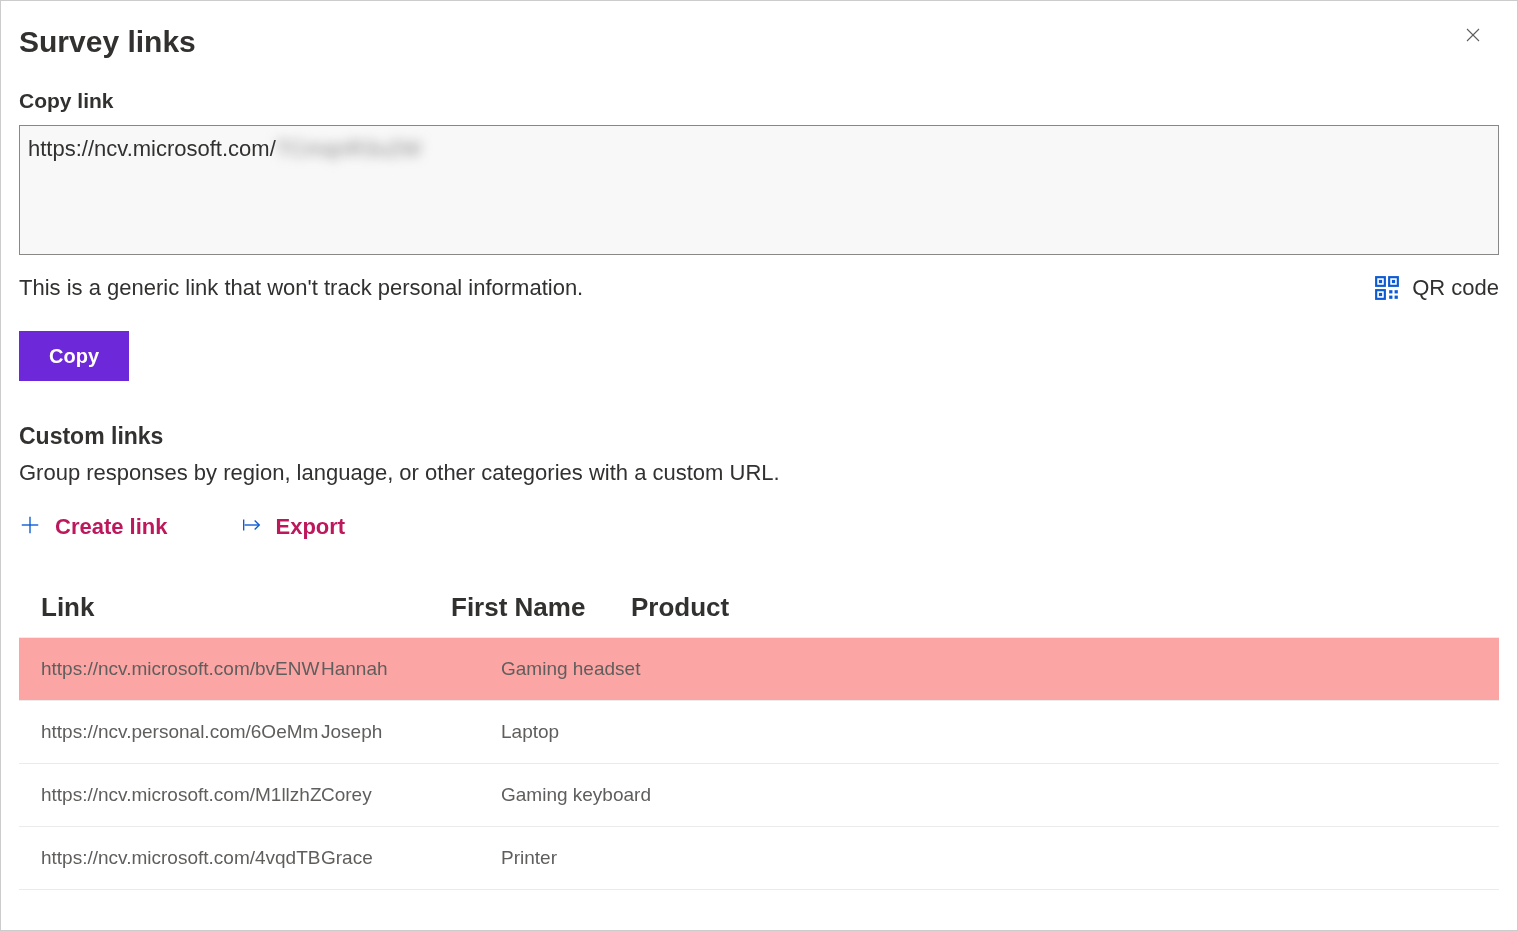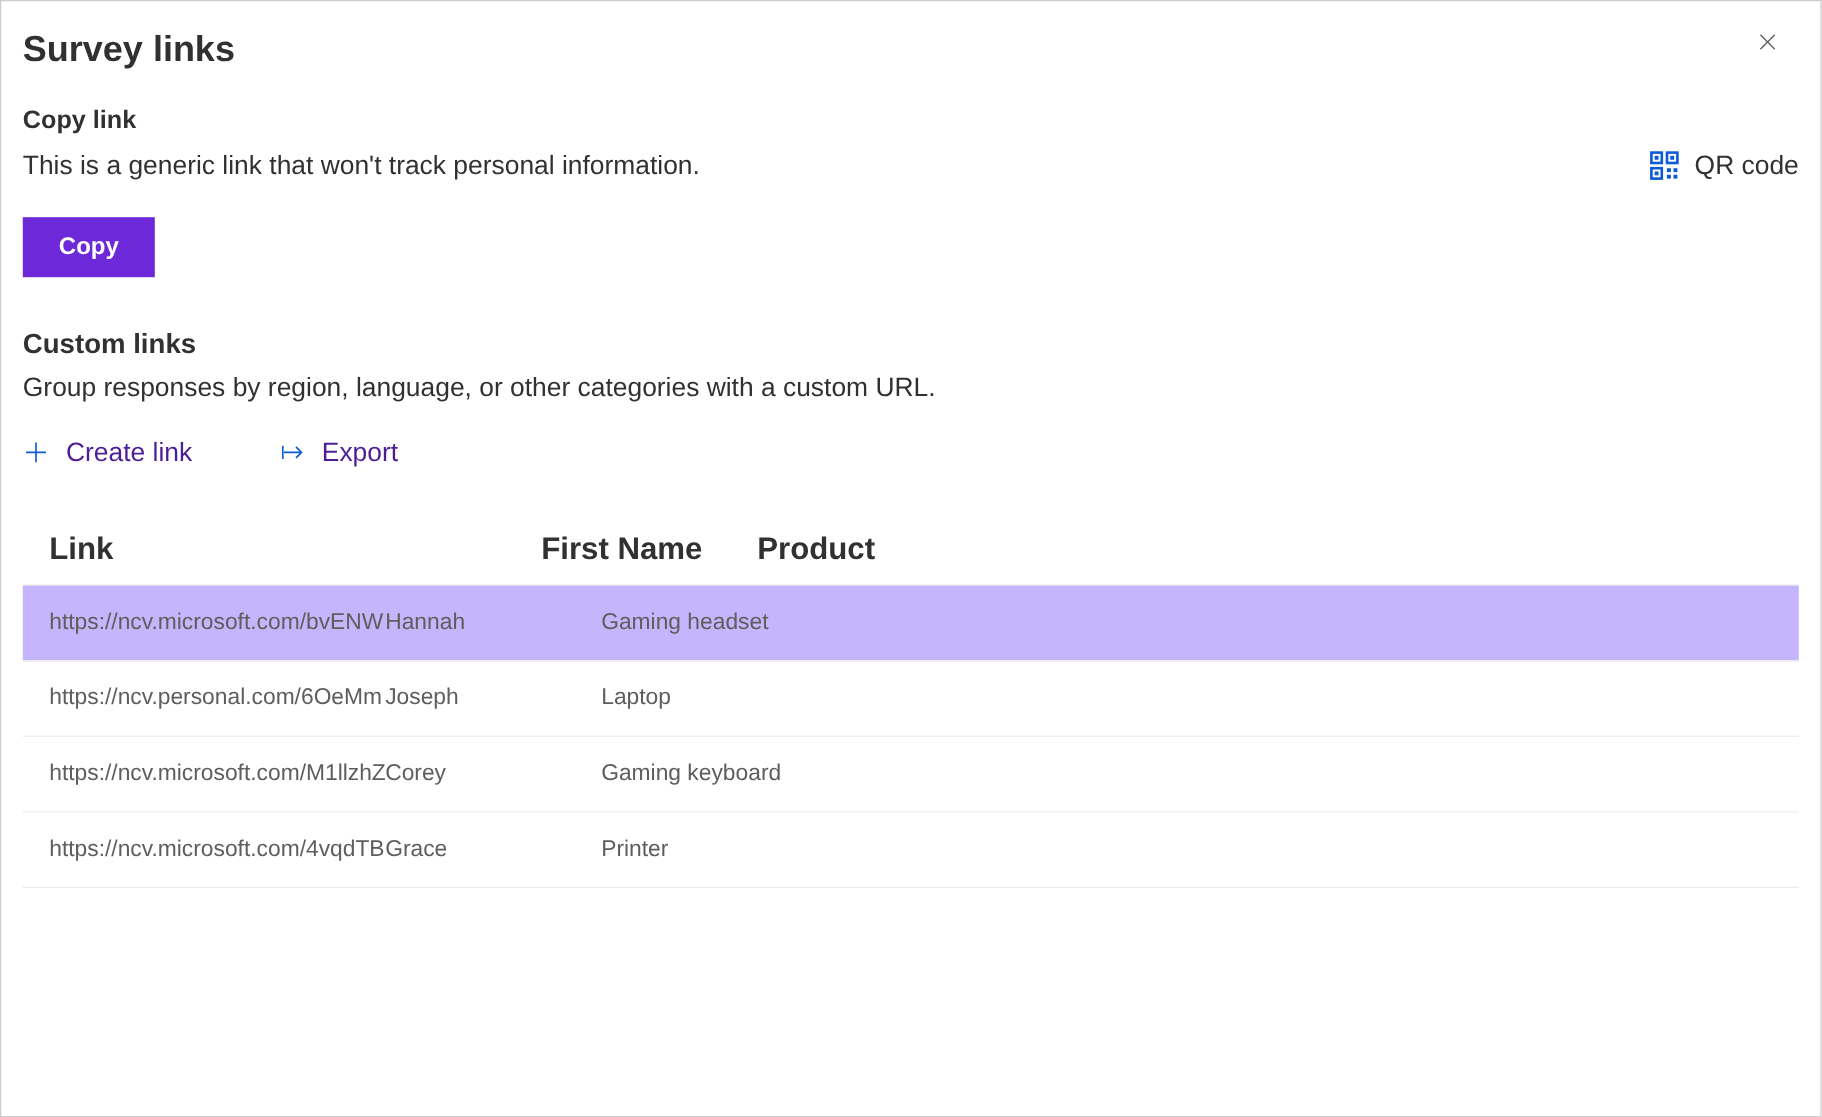"https://ncv.microsoft.com/" div.link-box { html: none -> <div> <span>https://ncv.microsoft.com/</span><span>TCmqnR3u2W</span> </div> }
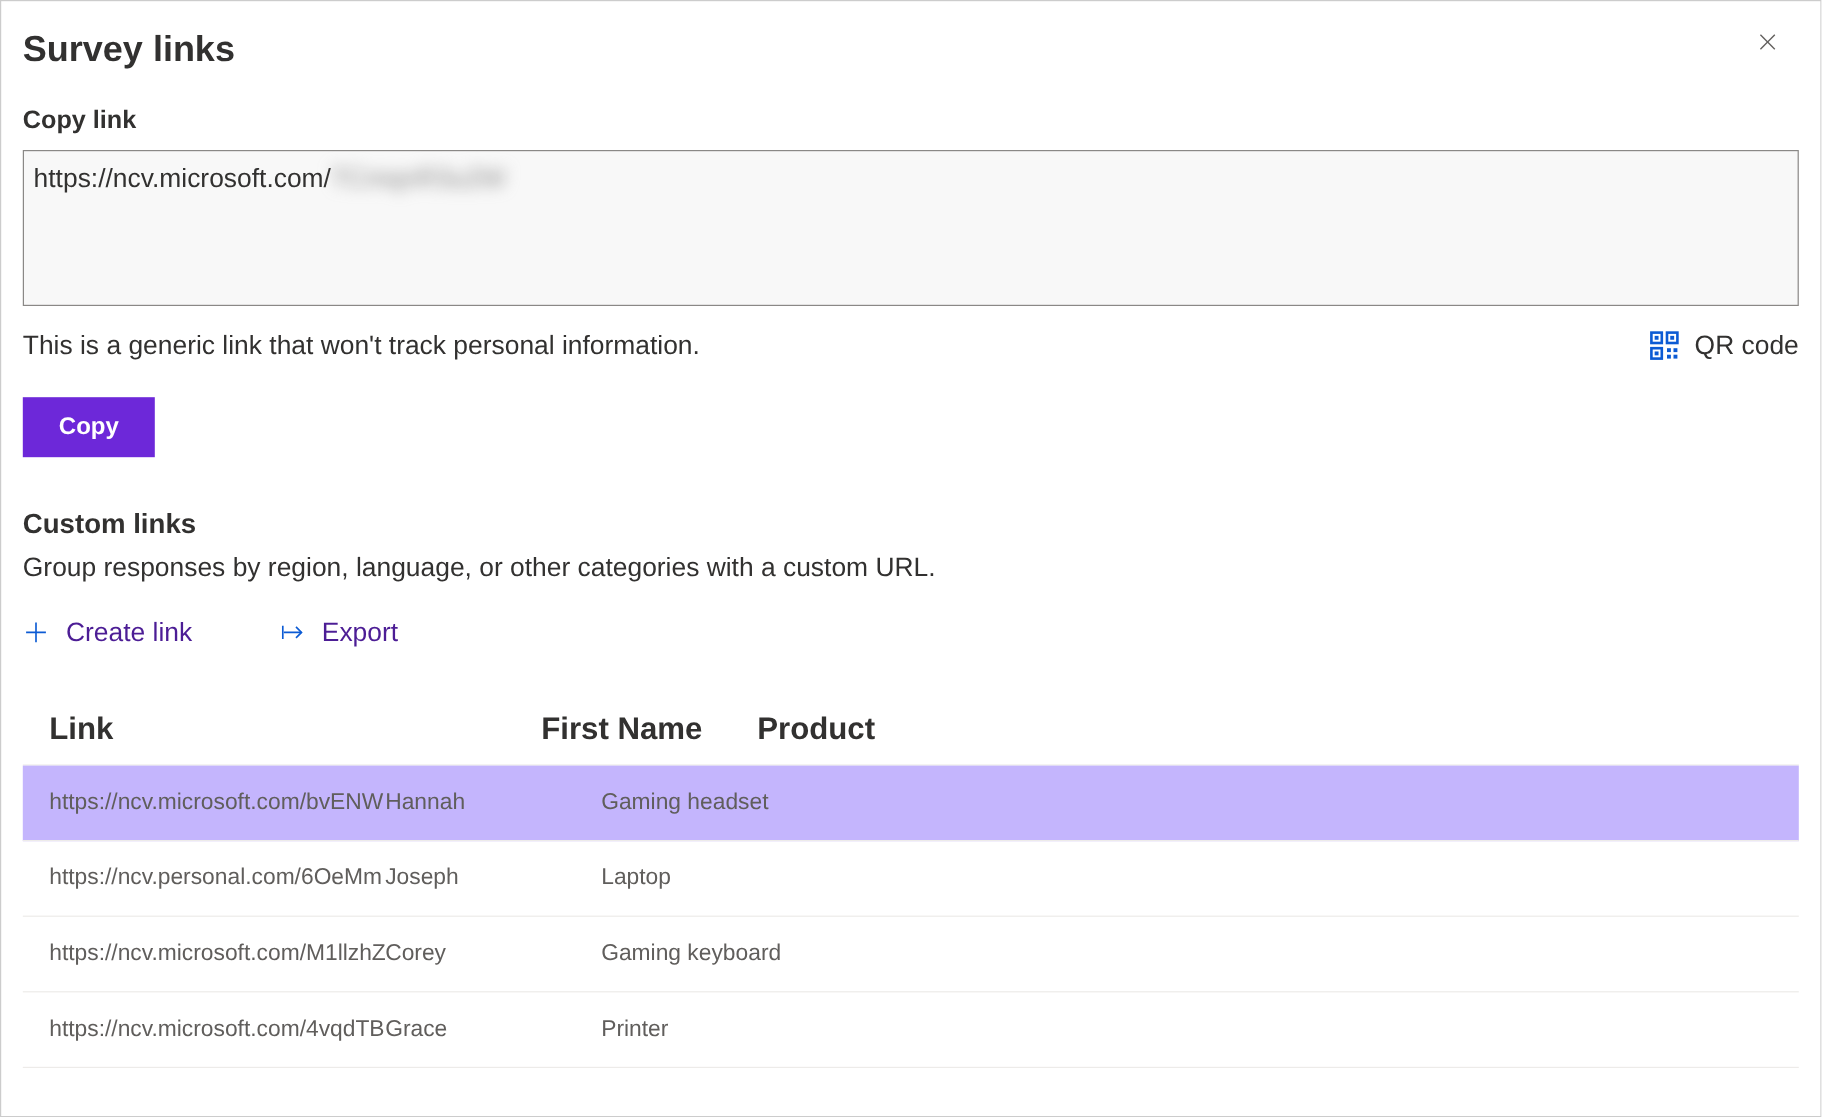"Create link" .action-link { align-items: center -> none; color: #4c1d95 -> #be185d; font-weight: none -> bold }
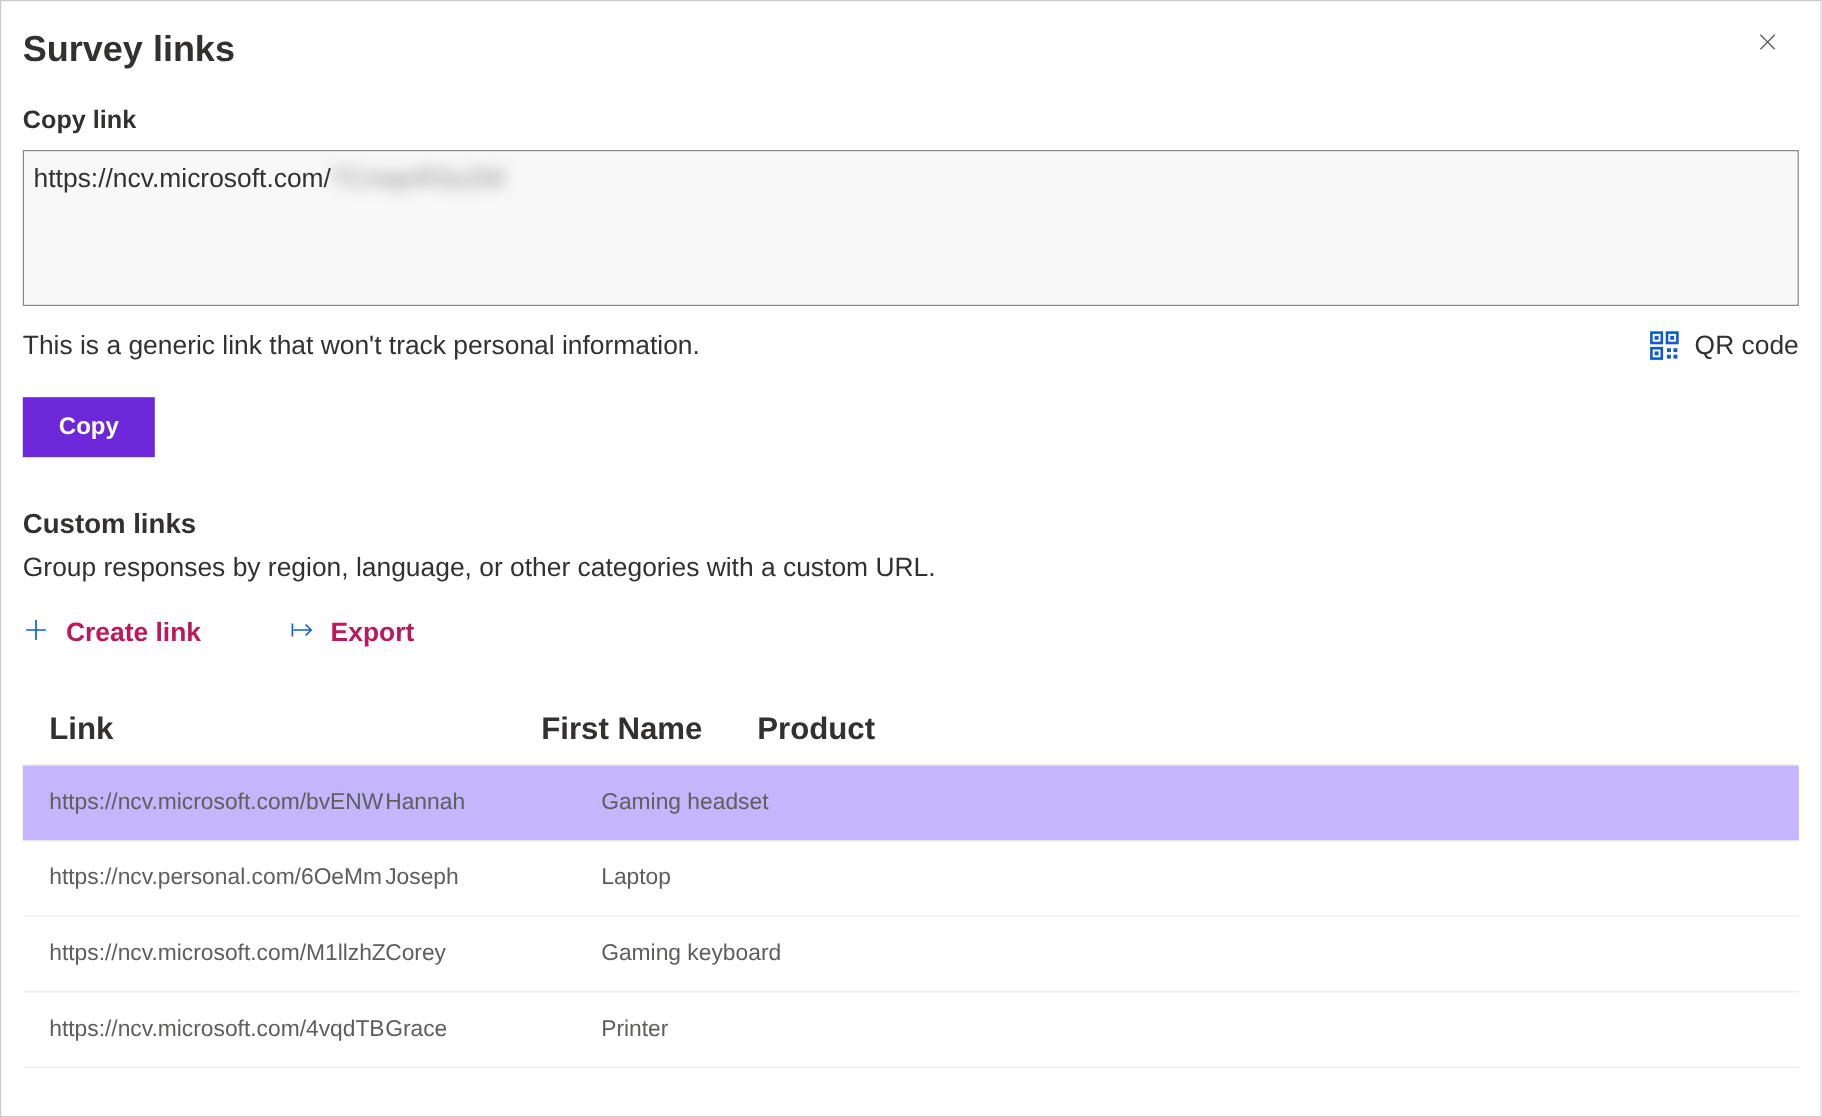"https://ncv.microsoft.com/bvENW" .tr.hover { background: #c4b5fd -> #fca5a5 }
